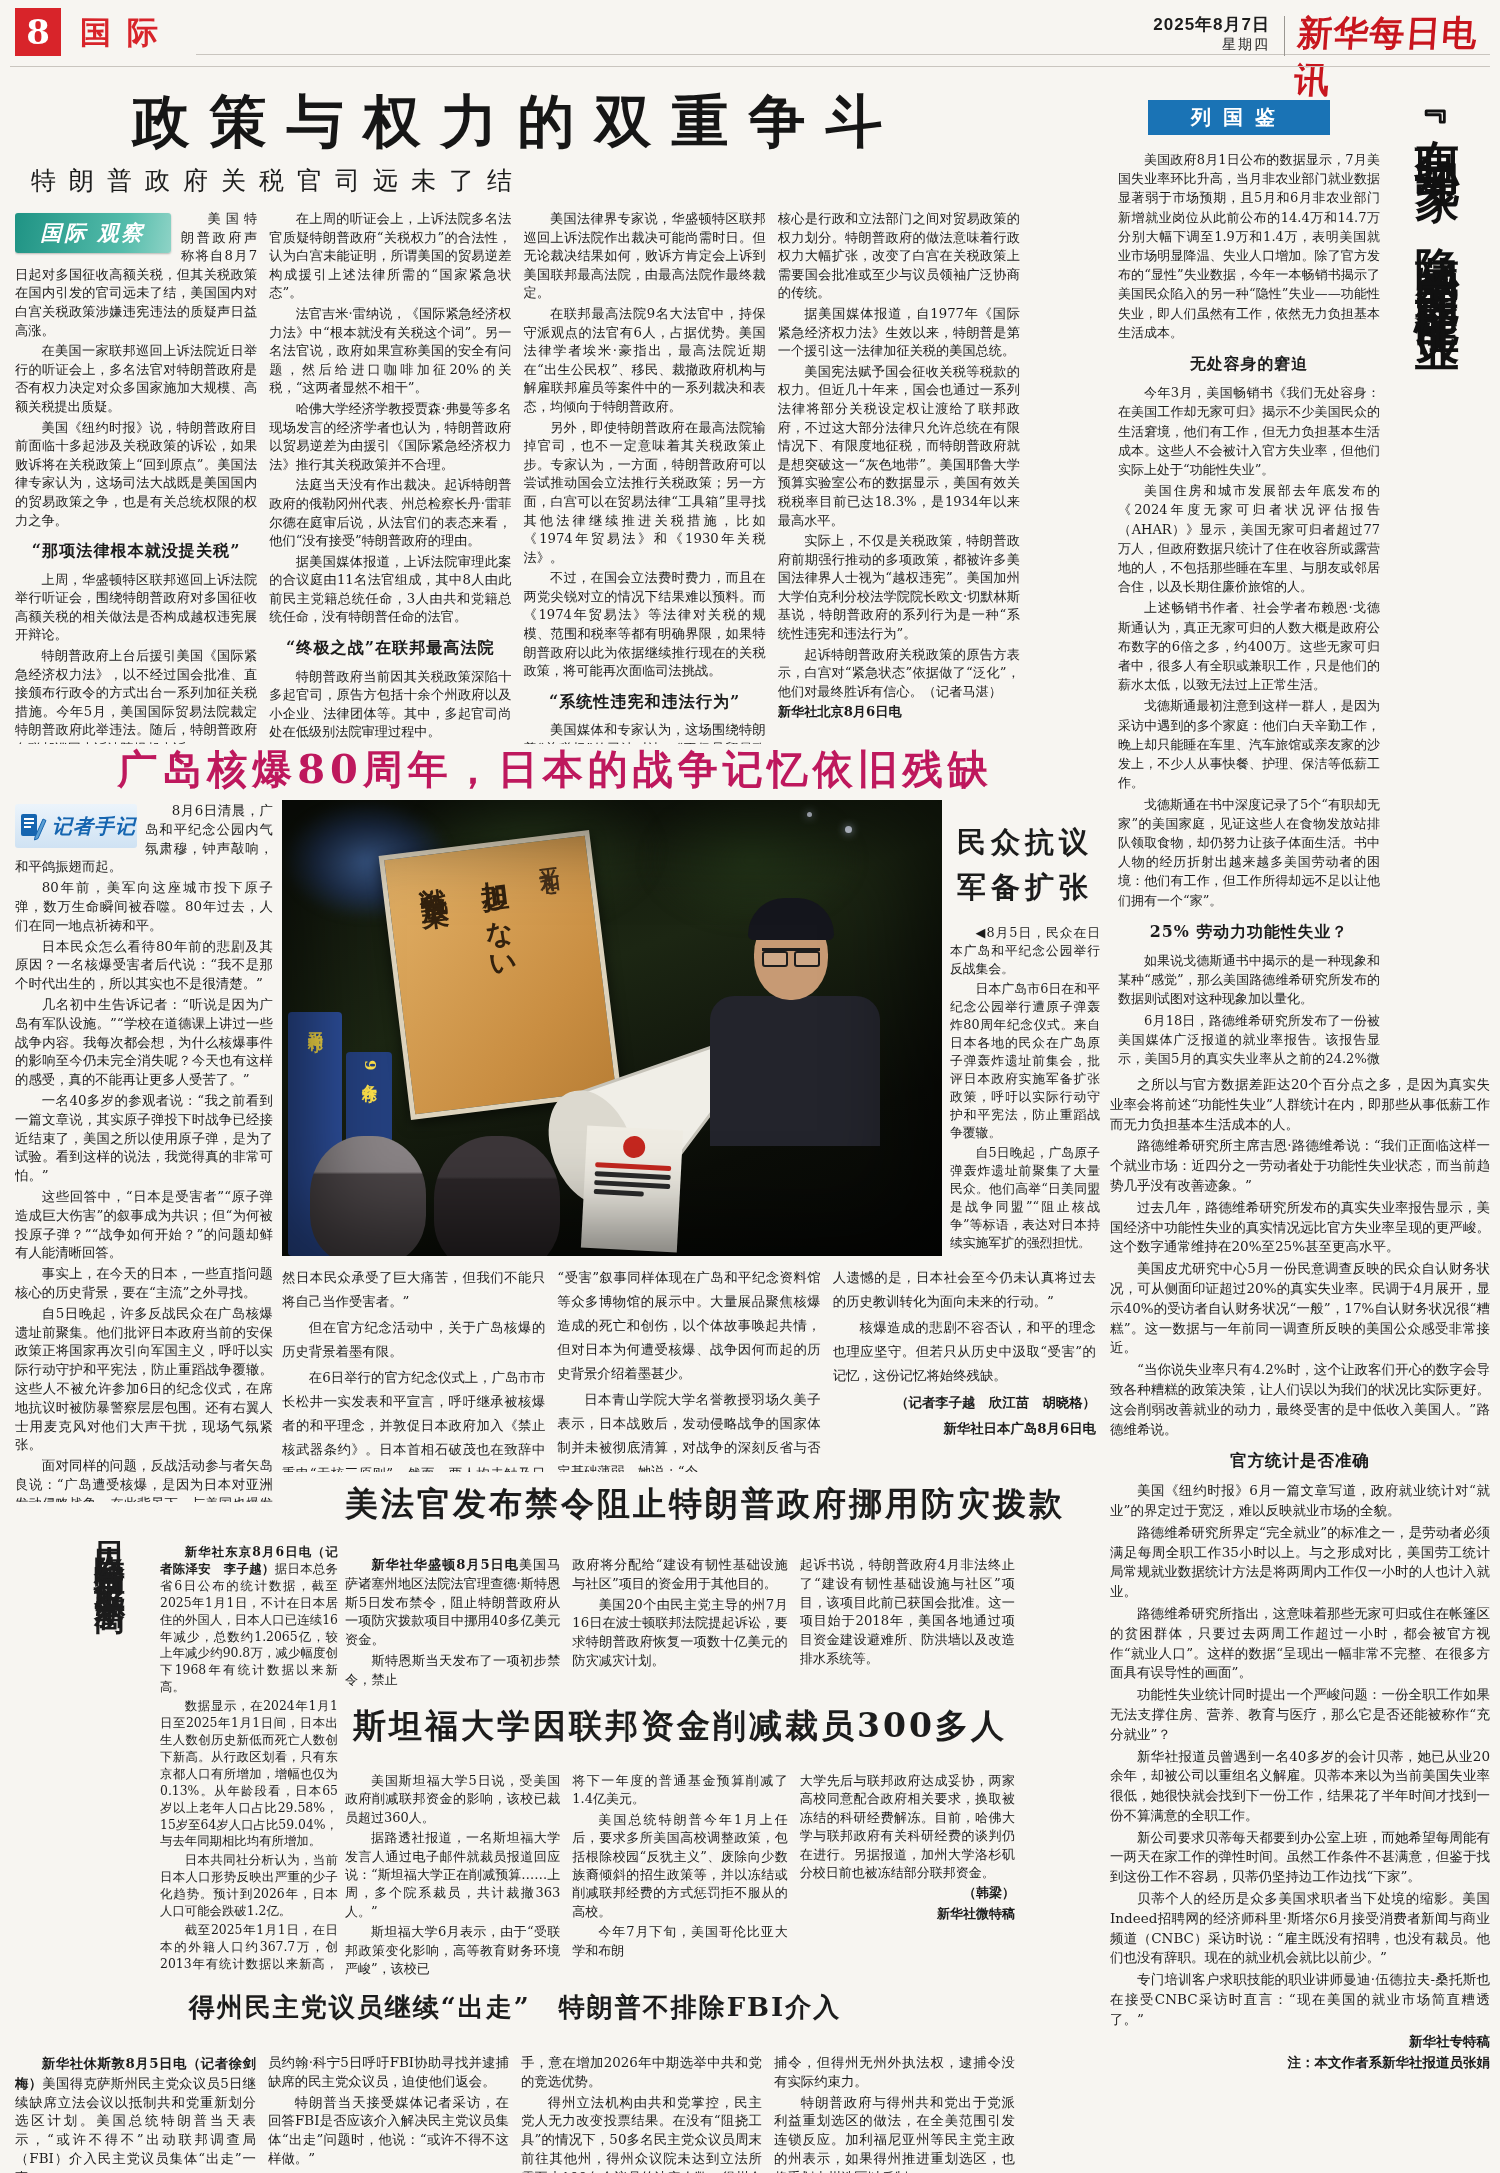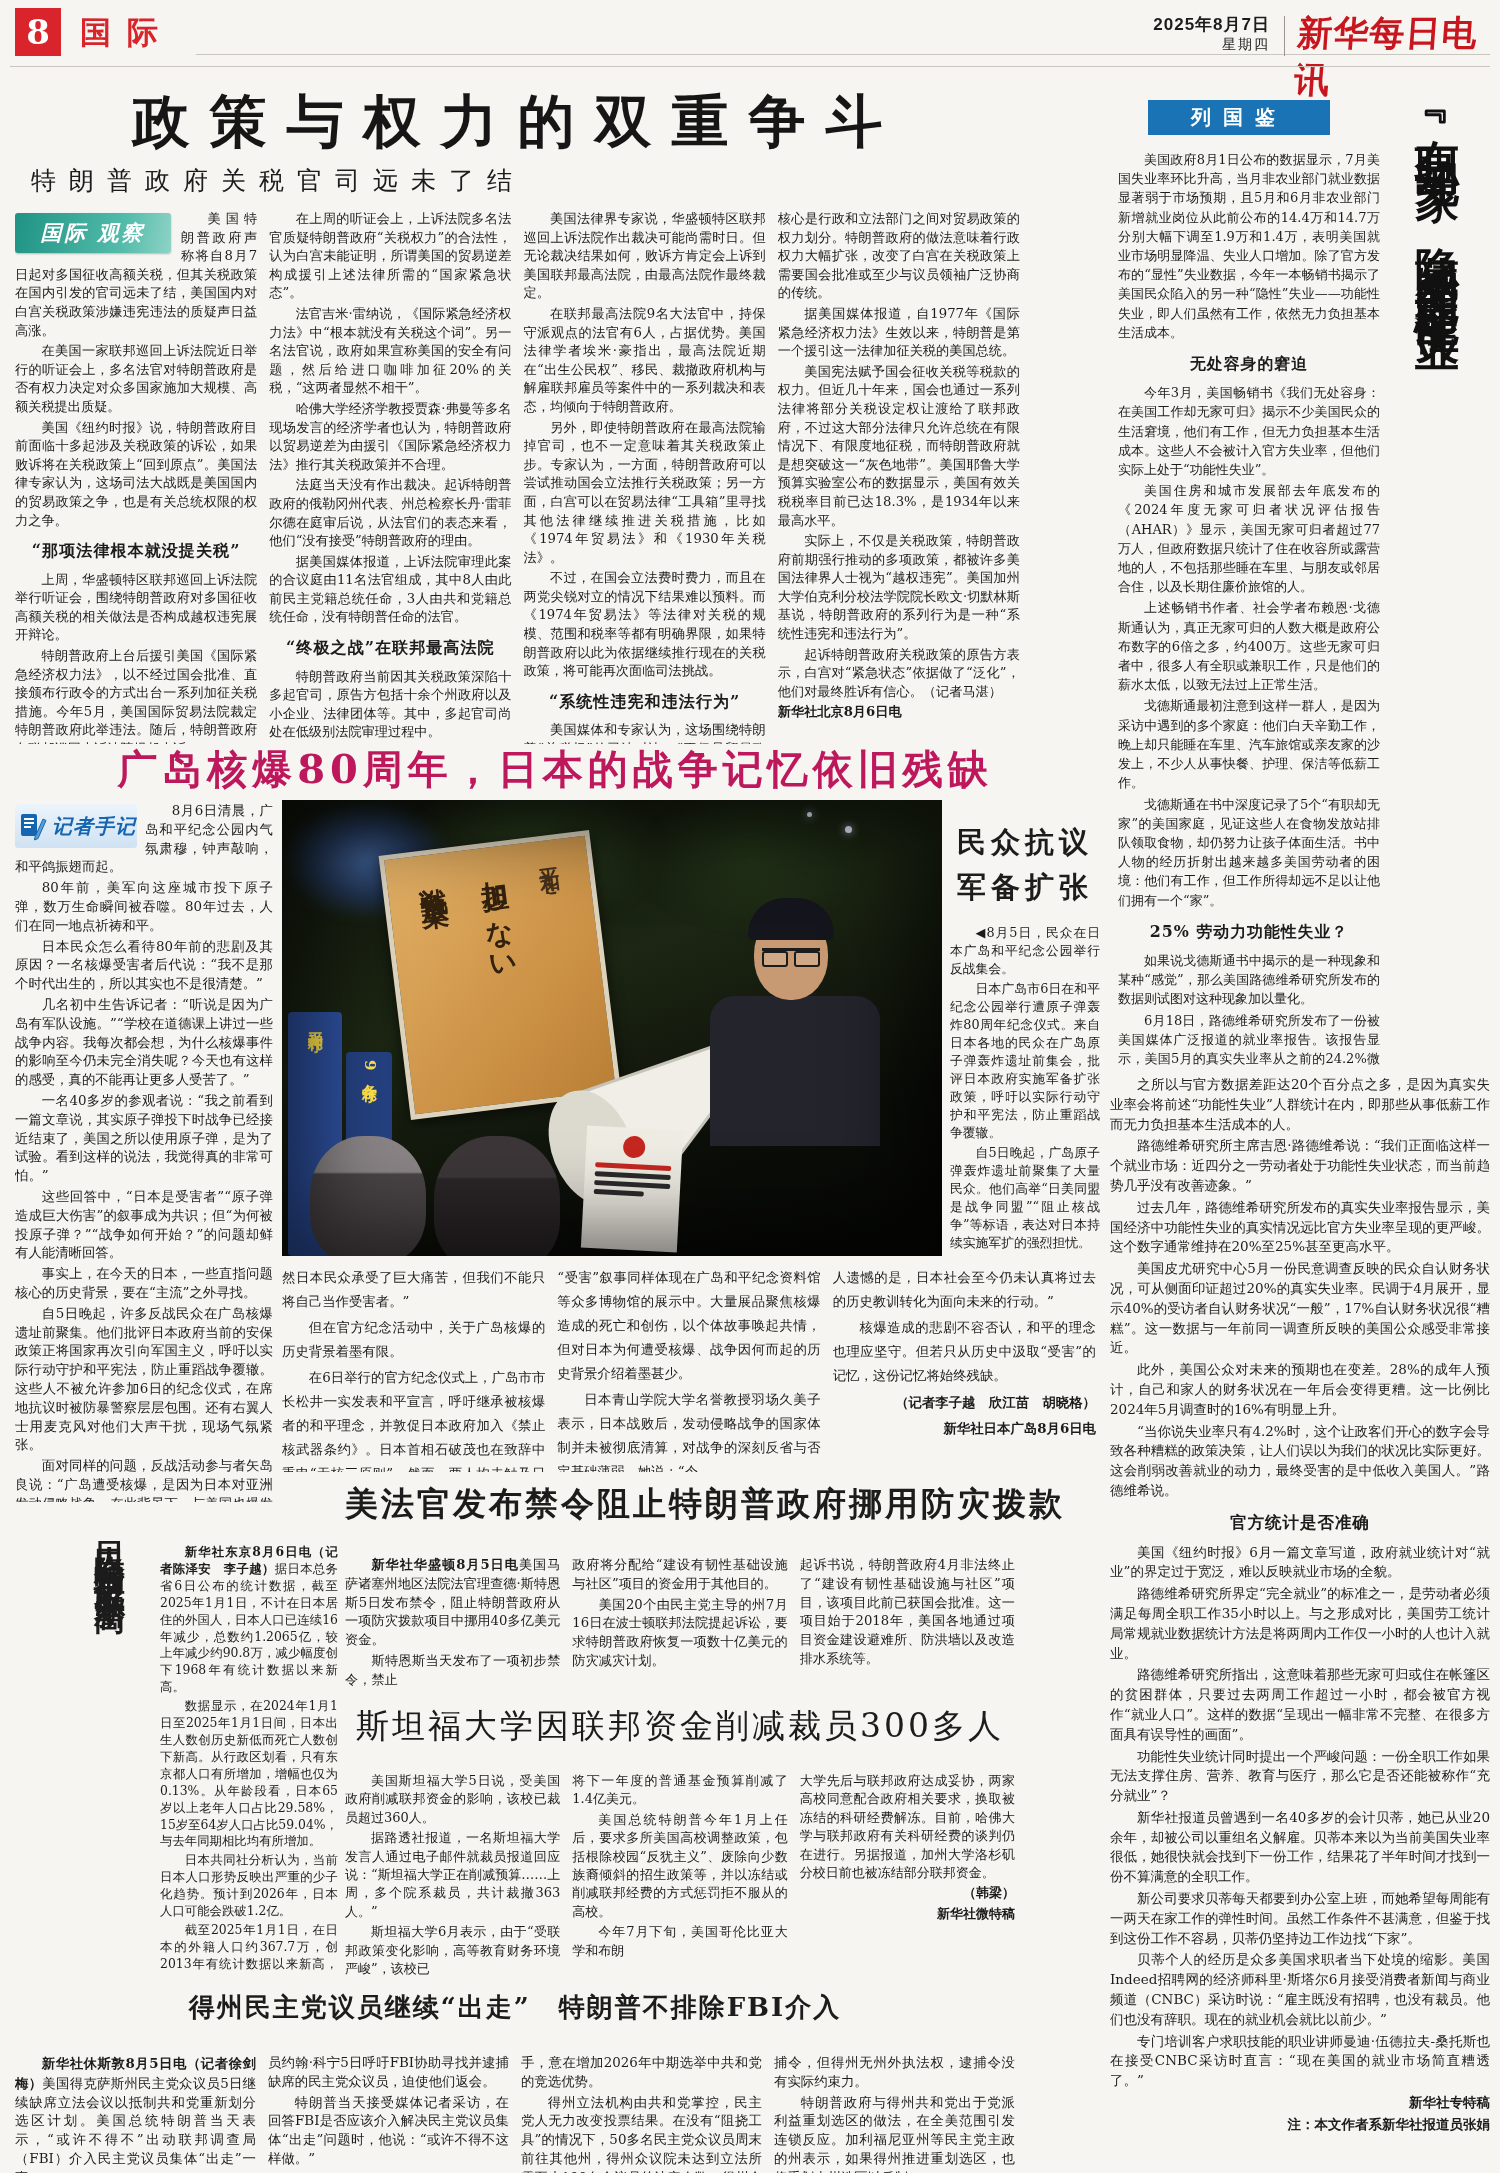"此外，美国公众对未来的预期也在变差。28%的成年人预计，自己和家人的财务状况在一" p.para { html: <p>此外，美国公众对未来的预期也在变差。28%的成年人预计，自己和家人的财务状况在一年后会变得更糟。这一比例比2024年5月调查时的16%有明显上升。</p> -> none }
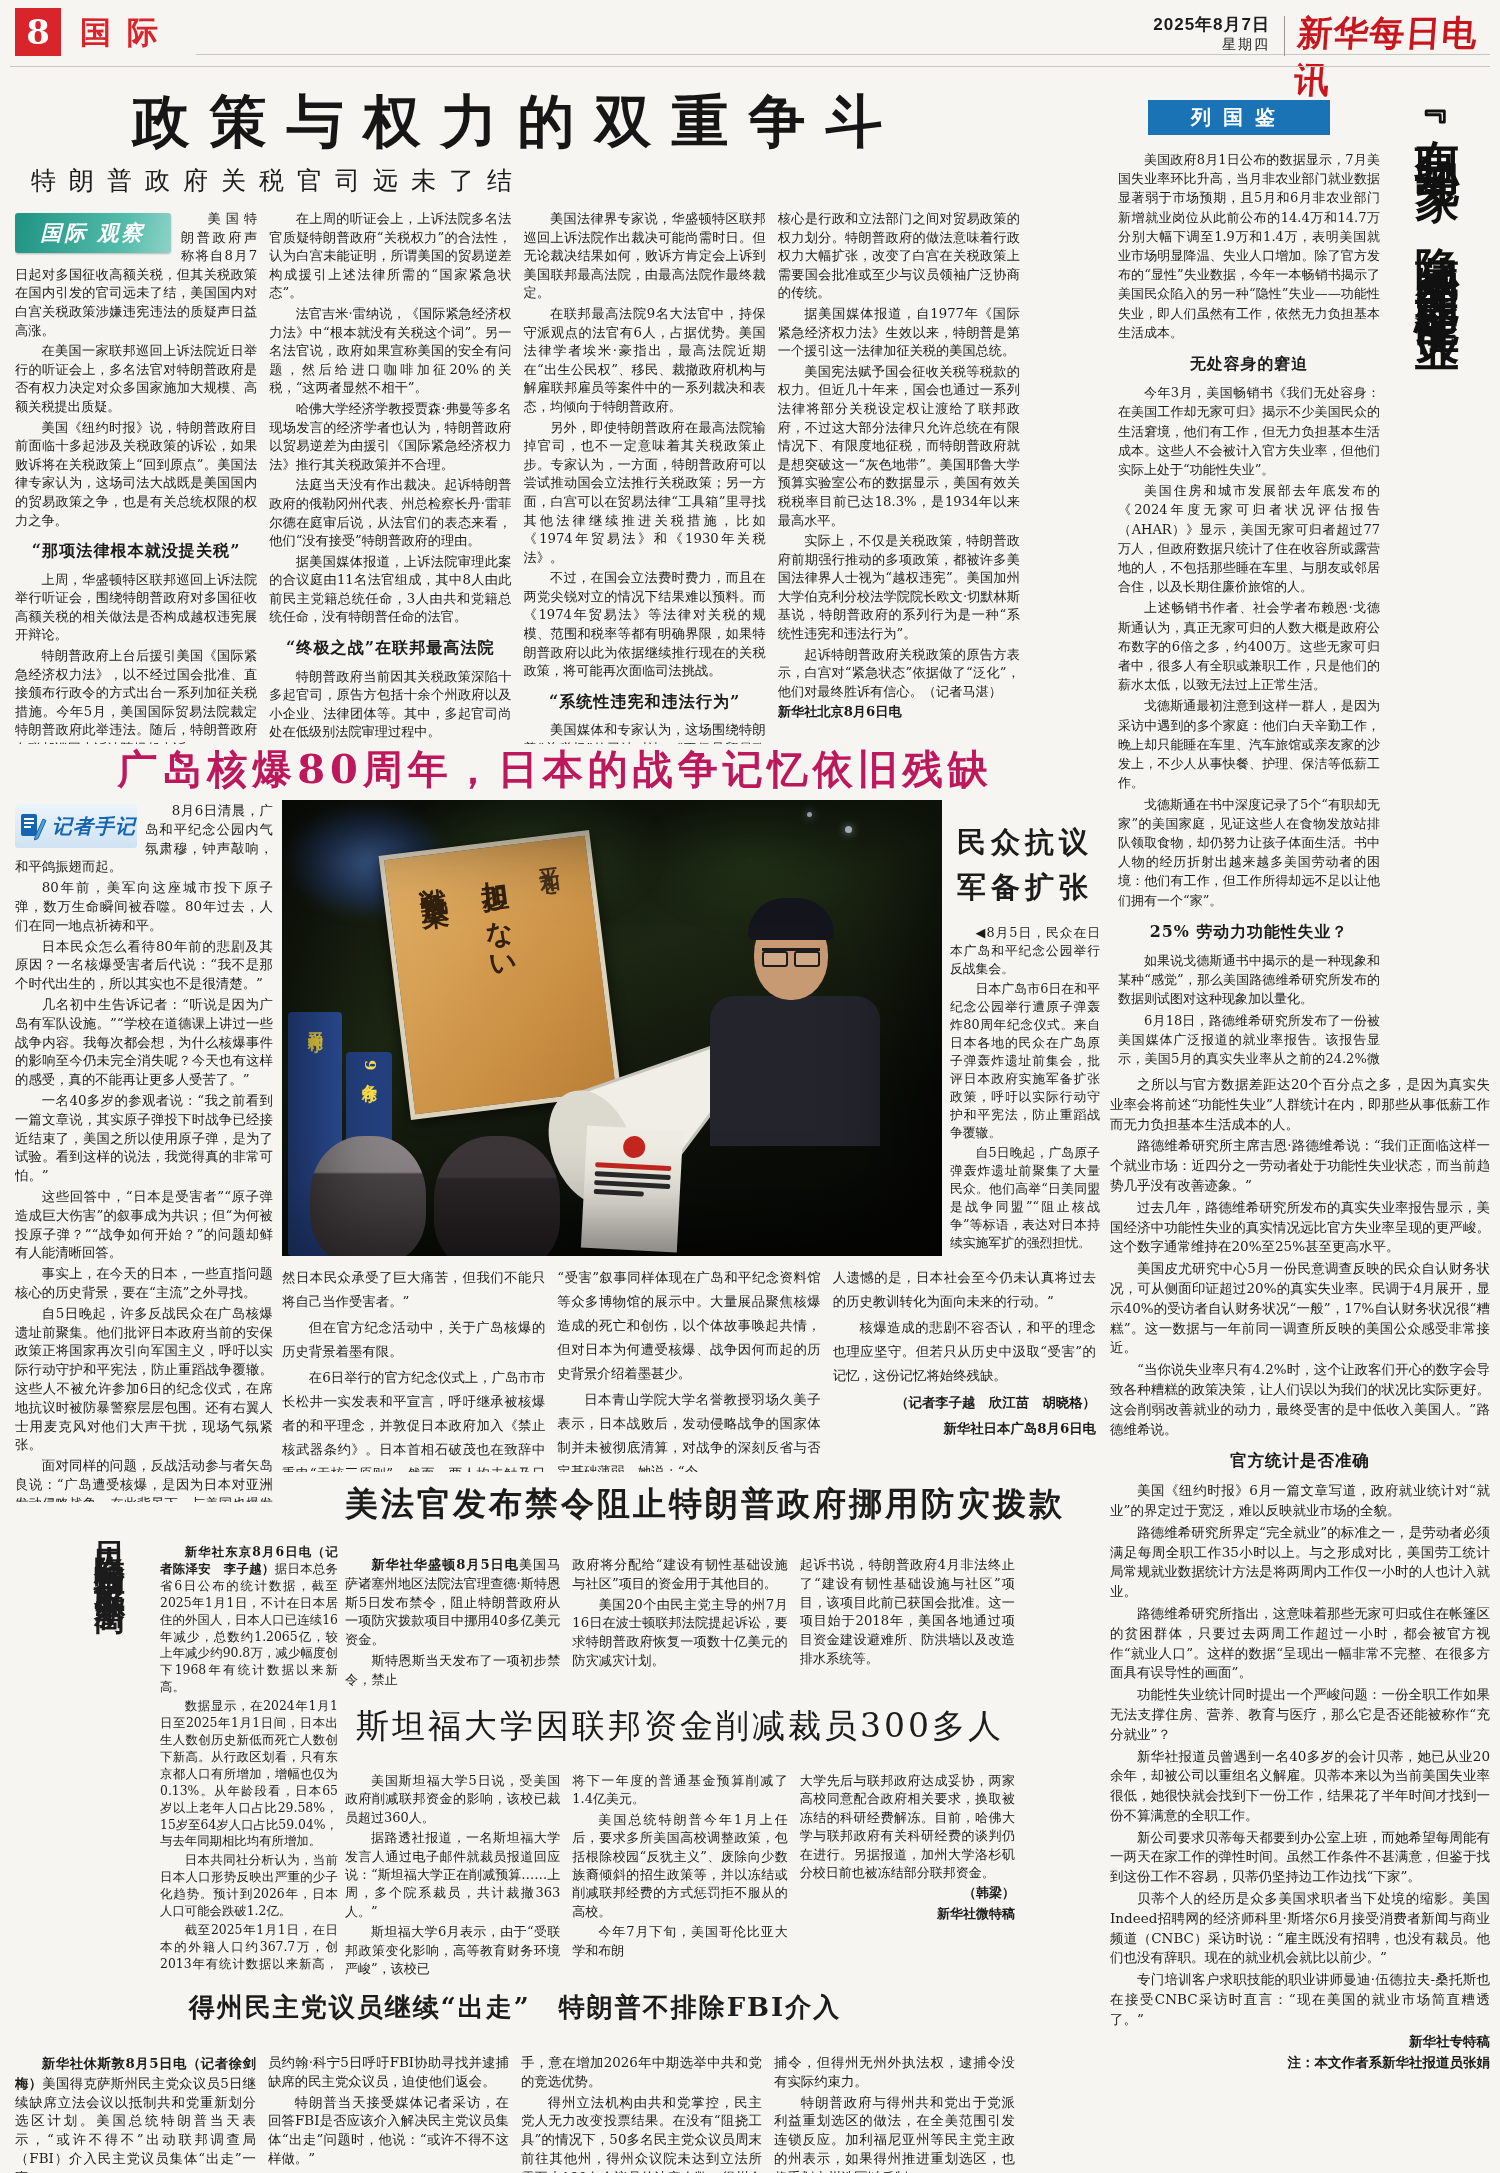"斯坦福大学因联邦资金削减裁员300多人" #stan-hl { font-weight: 400 -> 700 }
